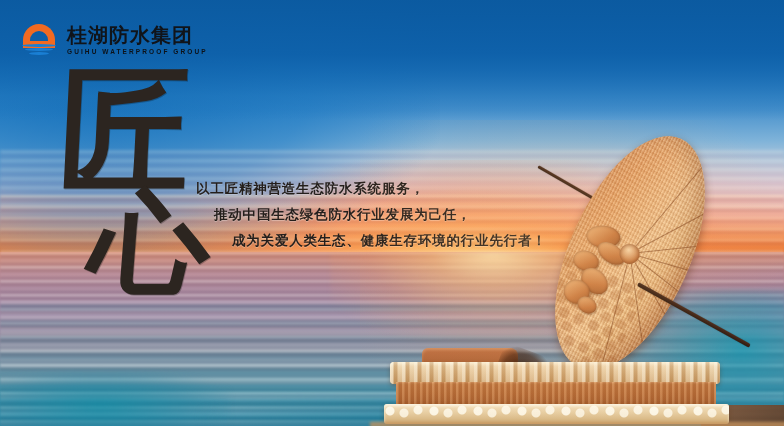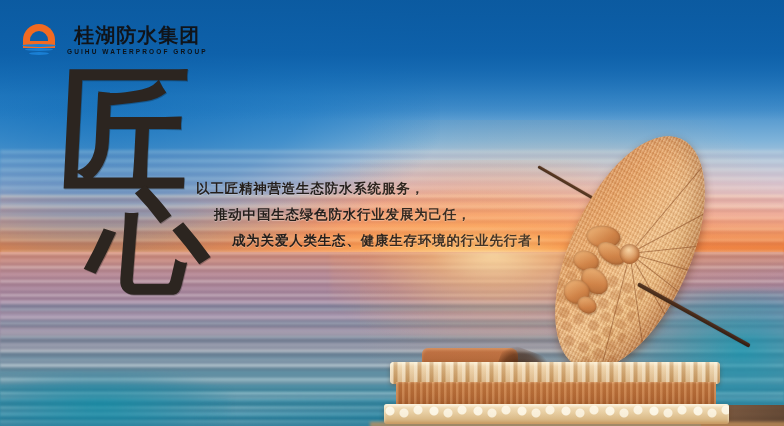"桂湖防水集团" .logo-cn { text-align: center -> none }
